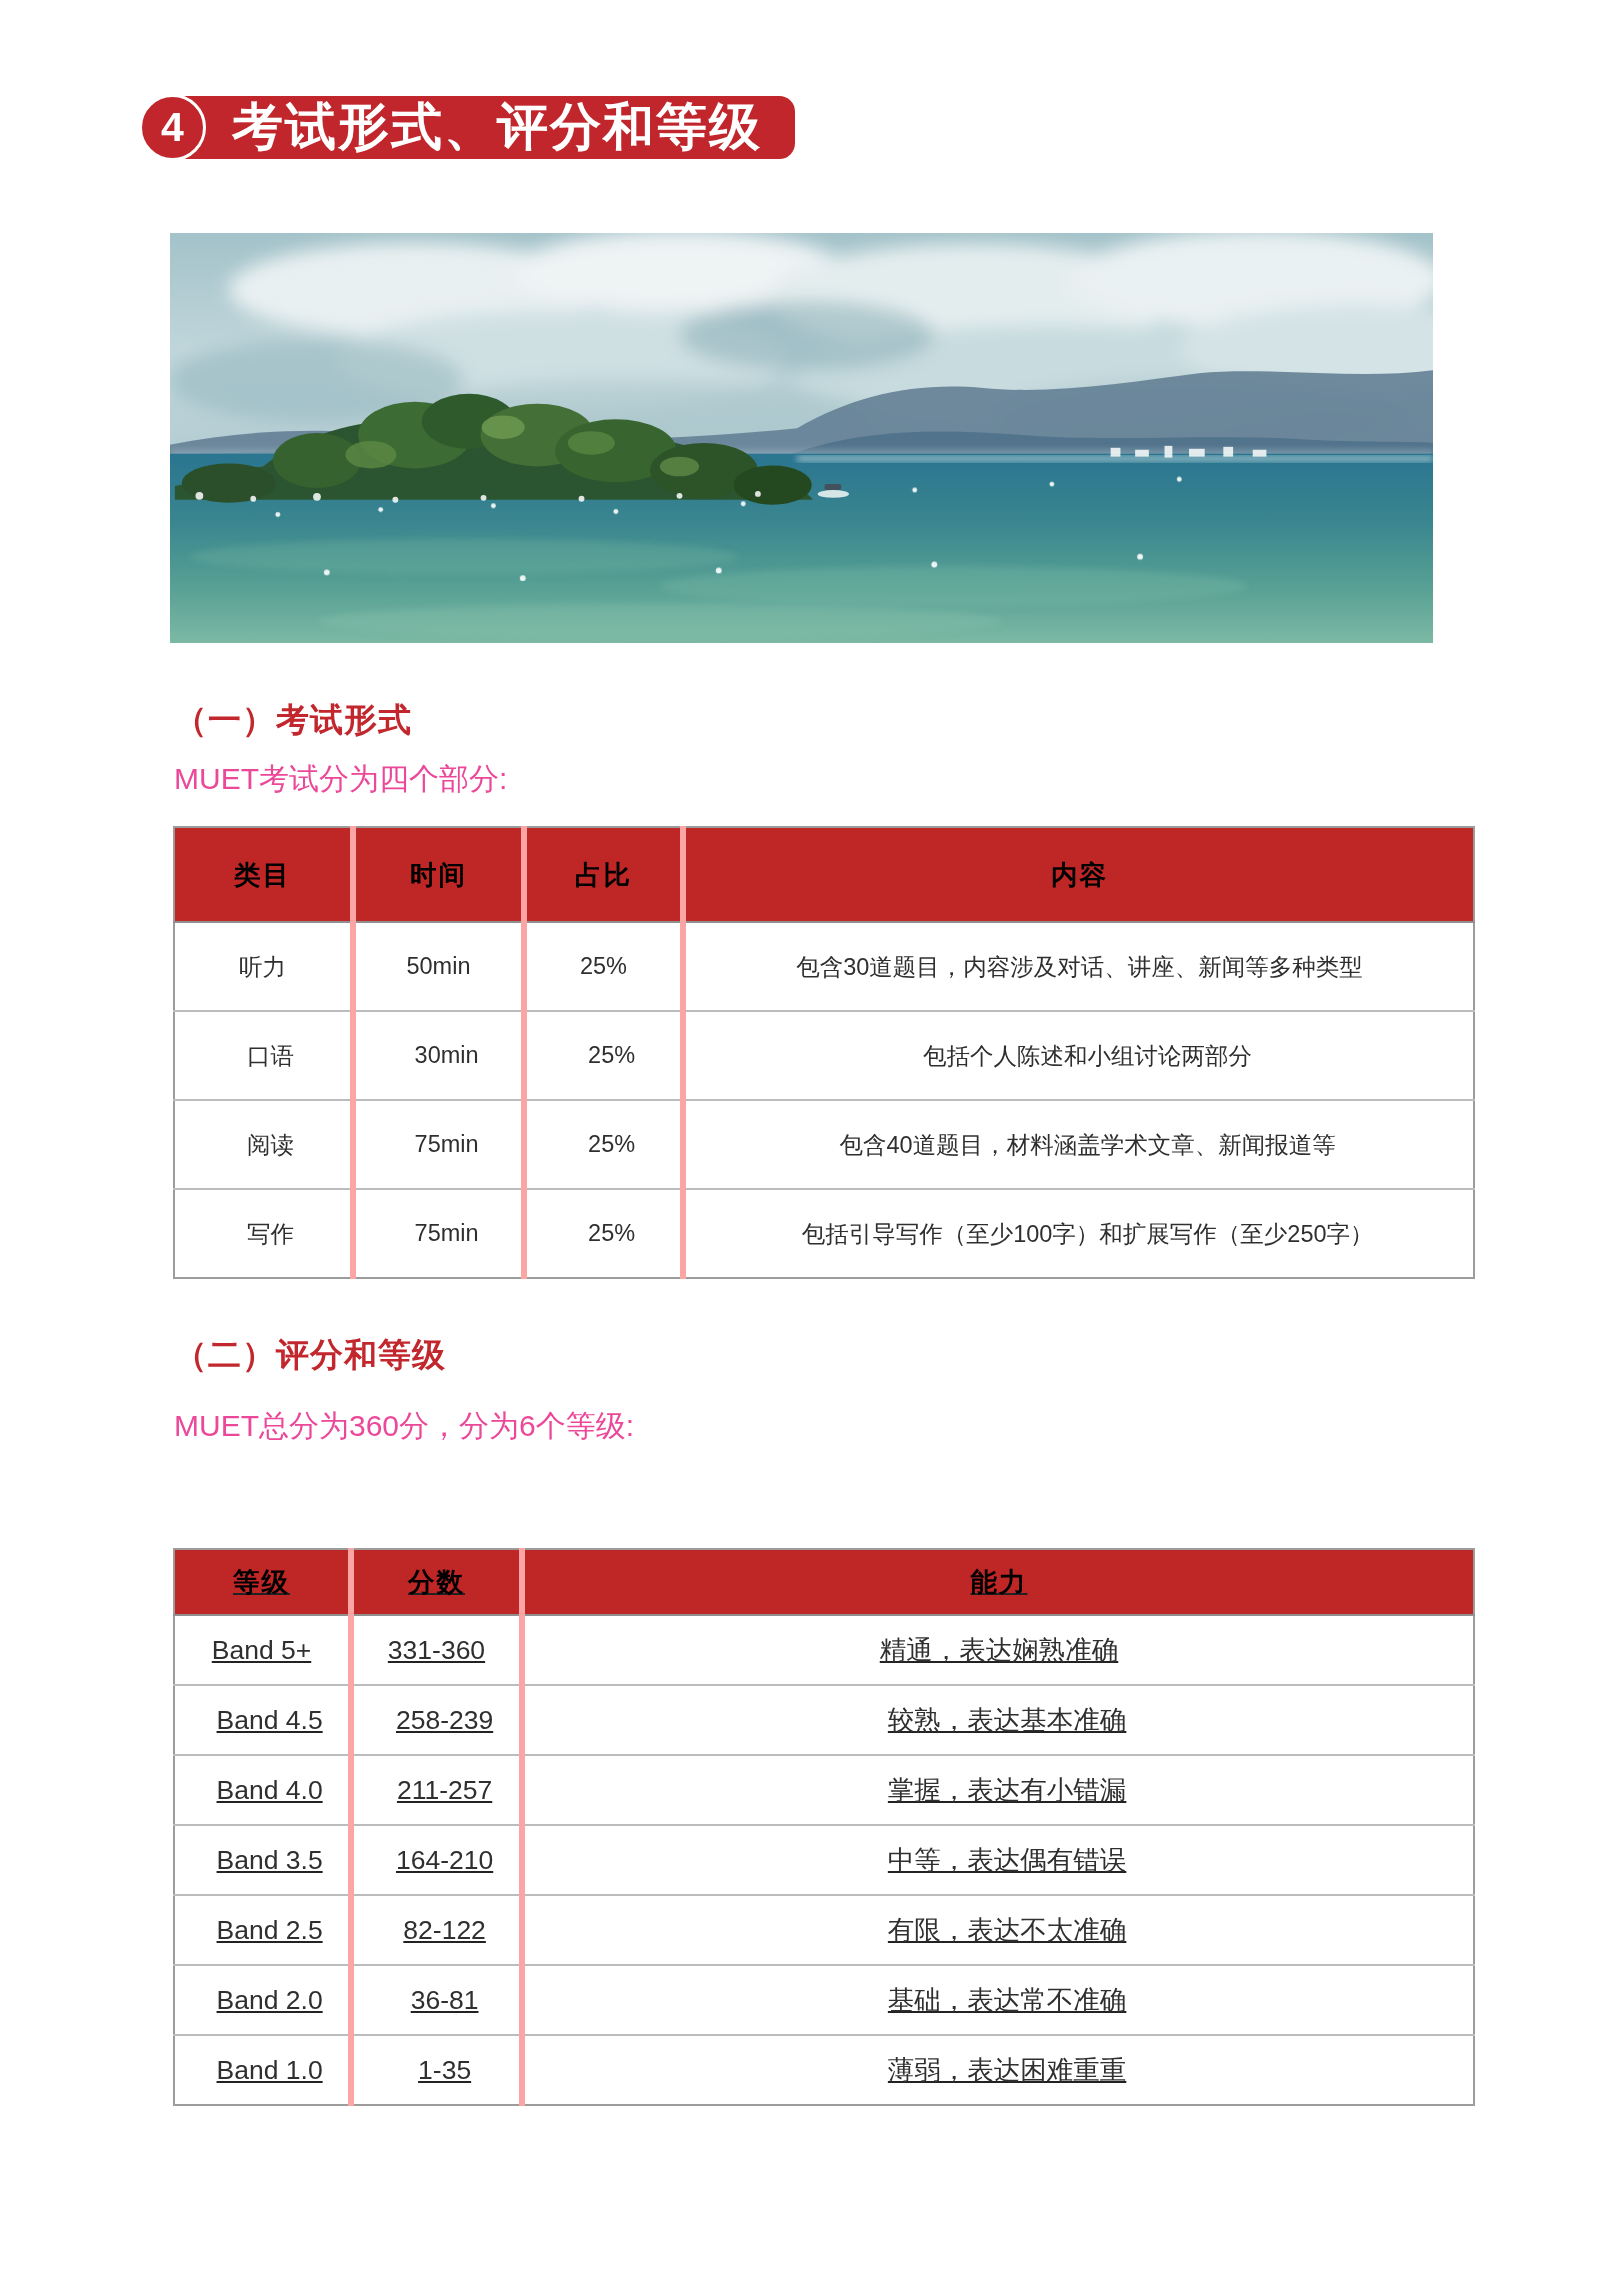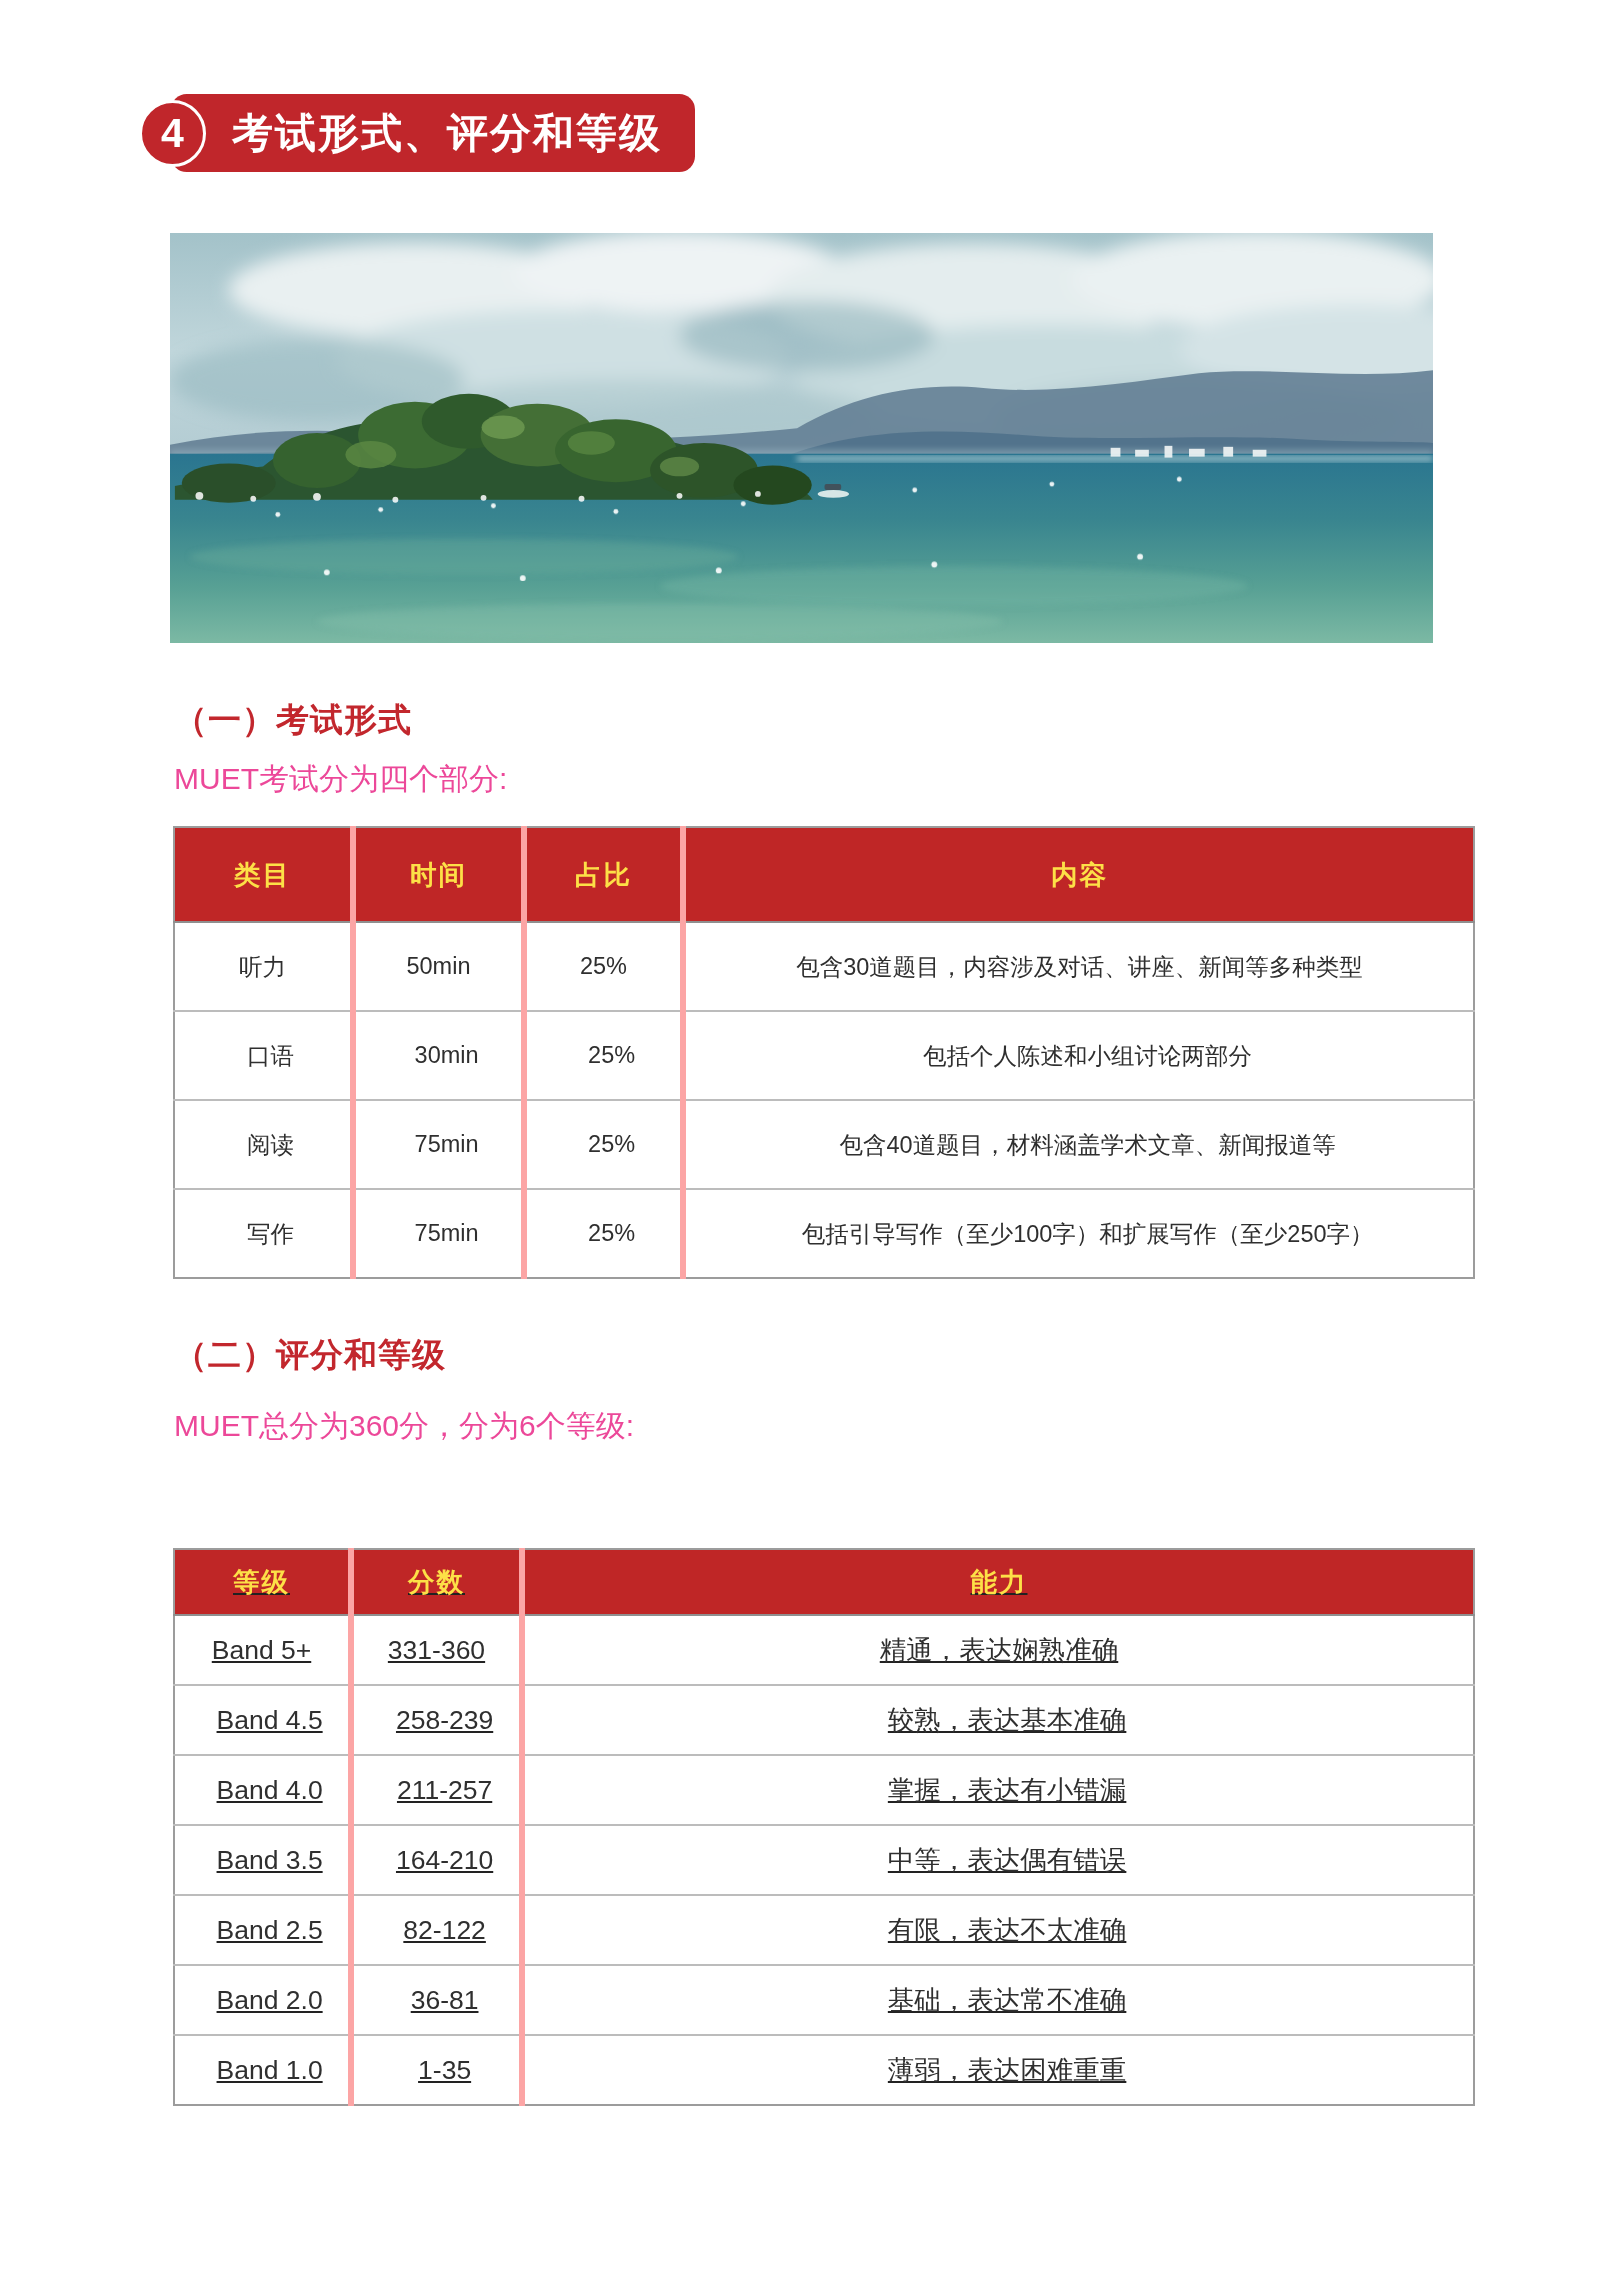"考试形式、评分和等级" .badge-label { font-size: 41px -> 51px; height: 78px -> 63px }
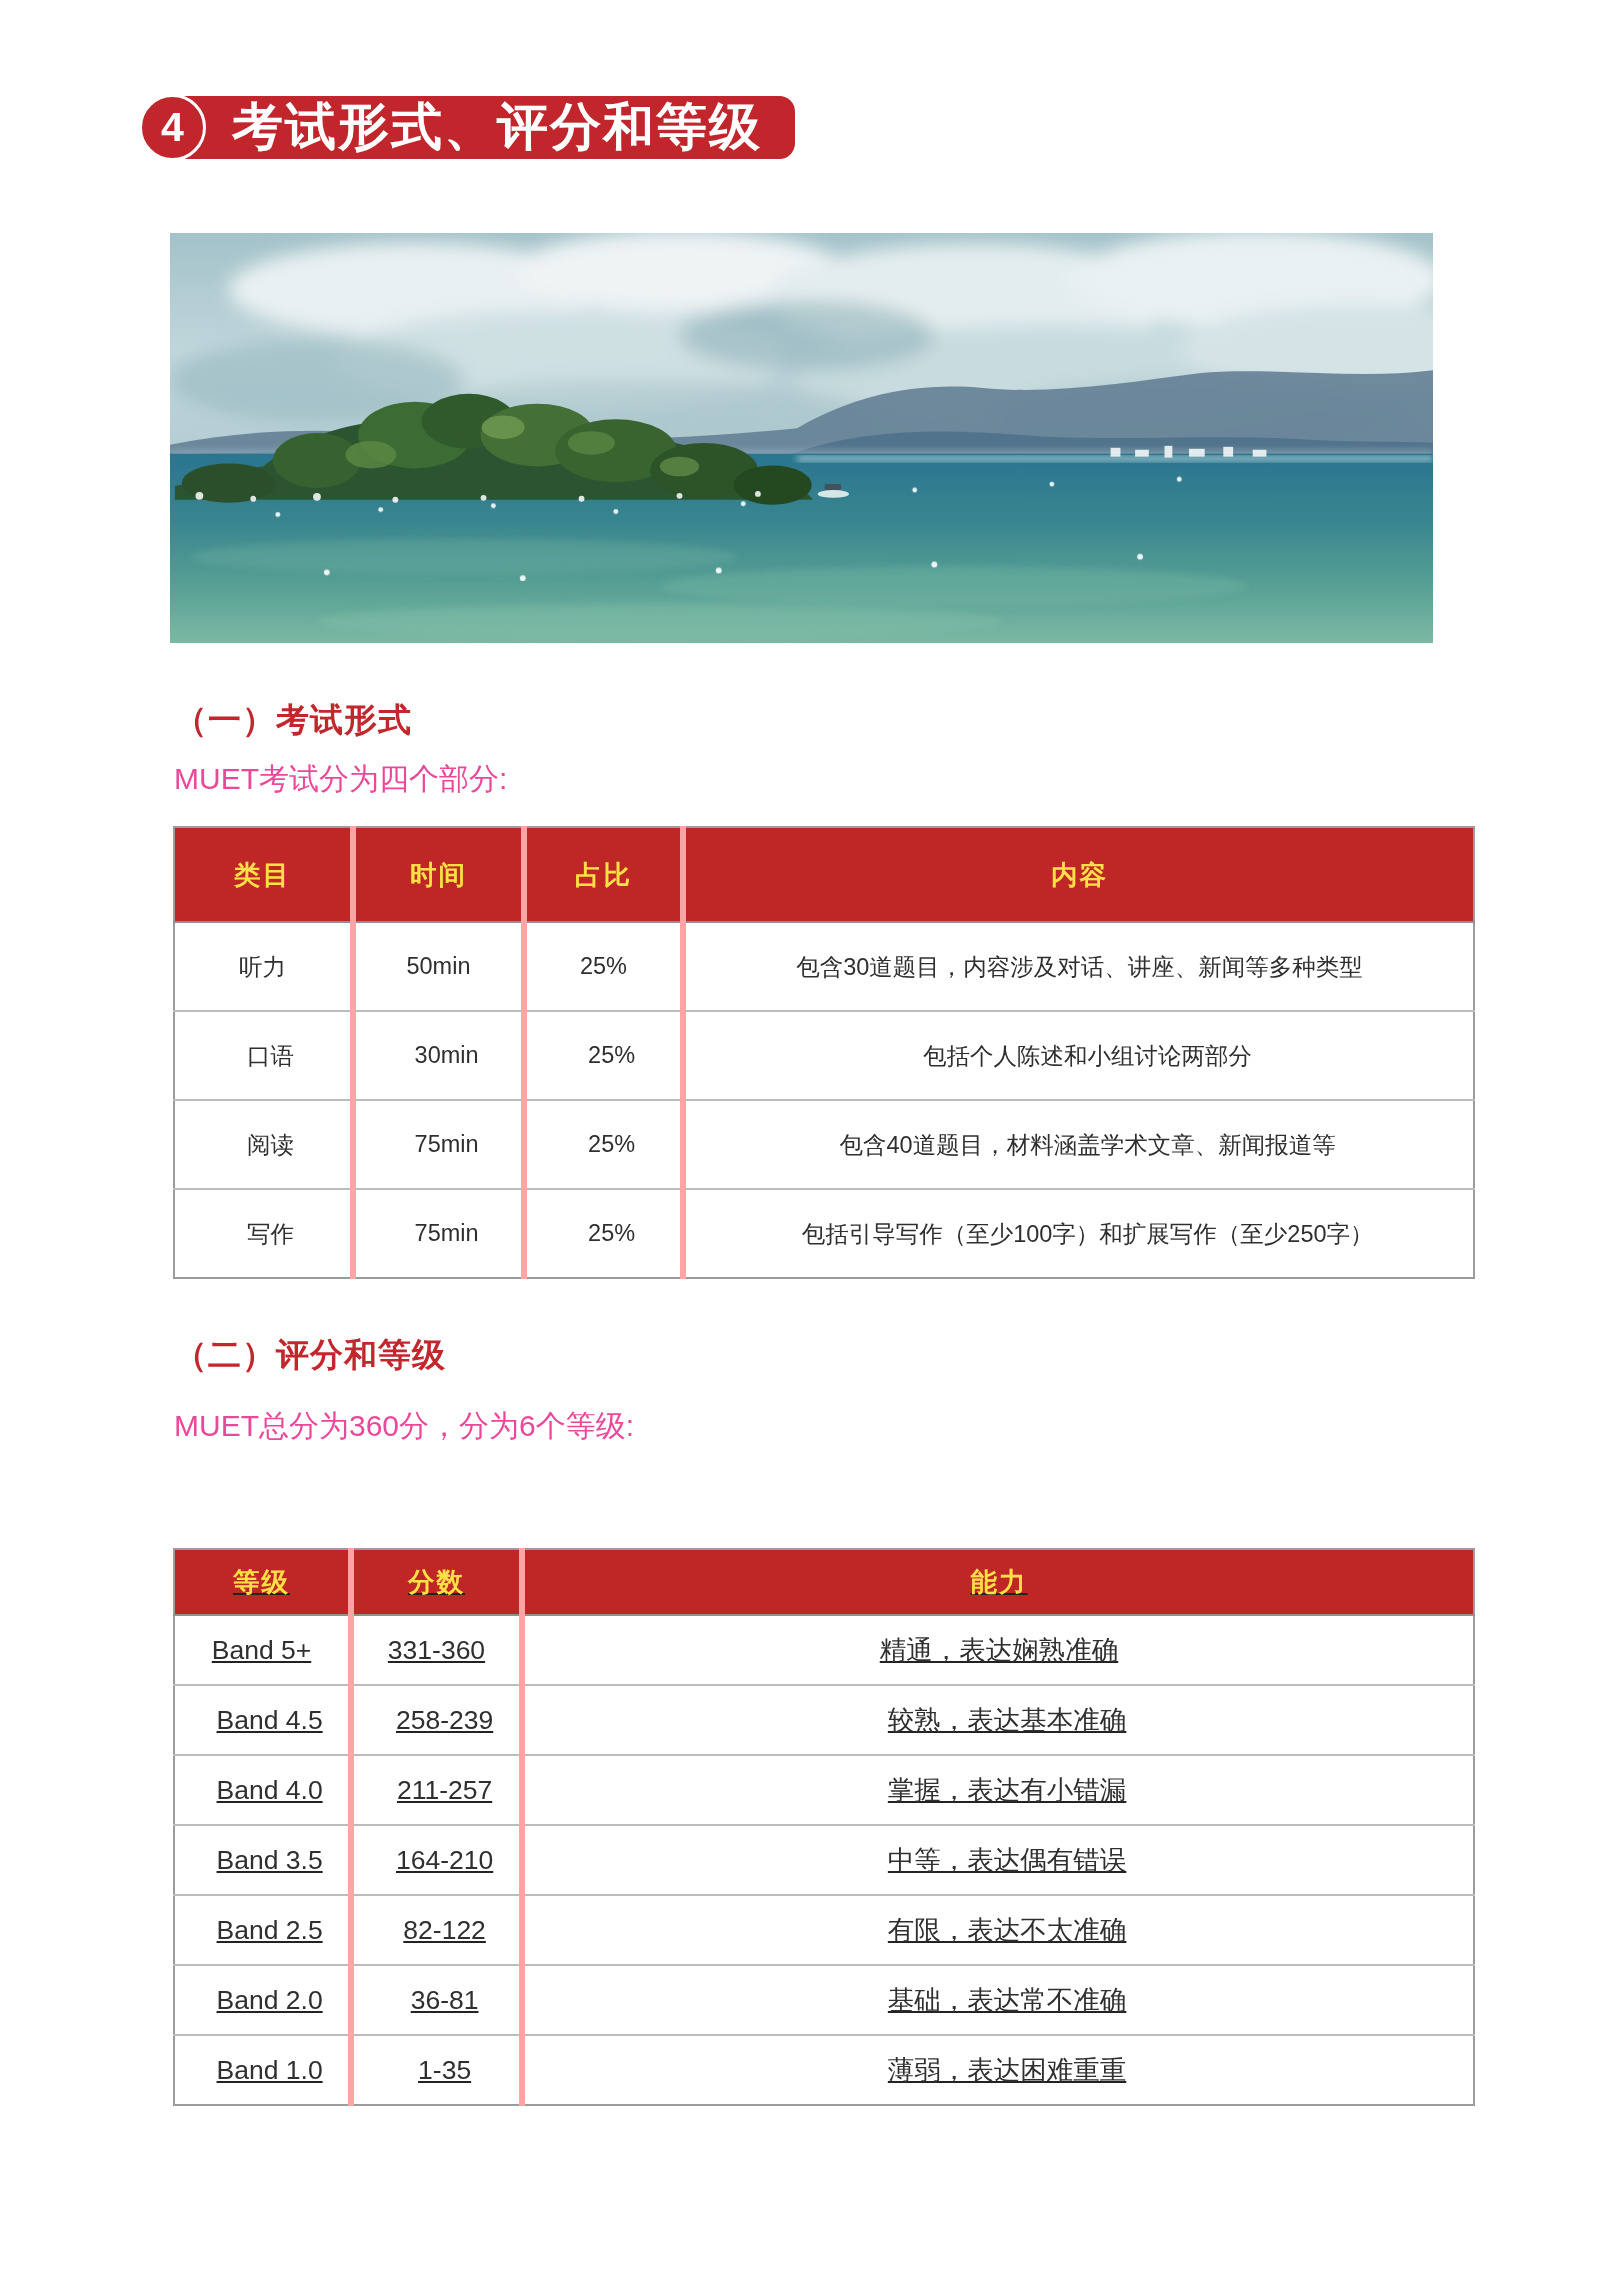"类目" th { color: #fde047 -> #000000 }
